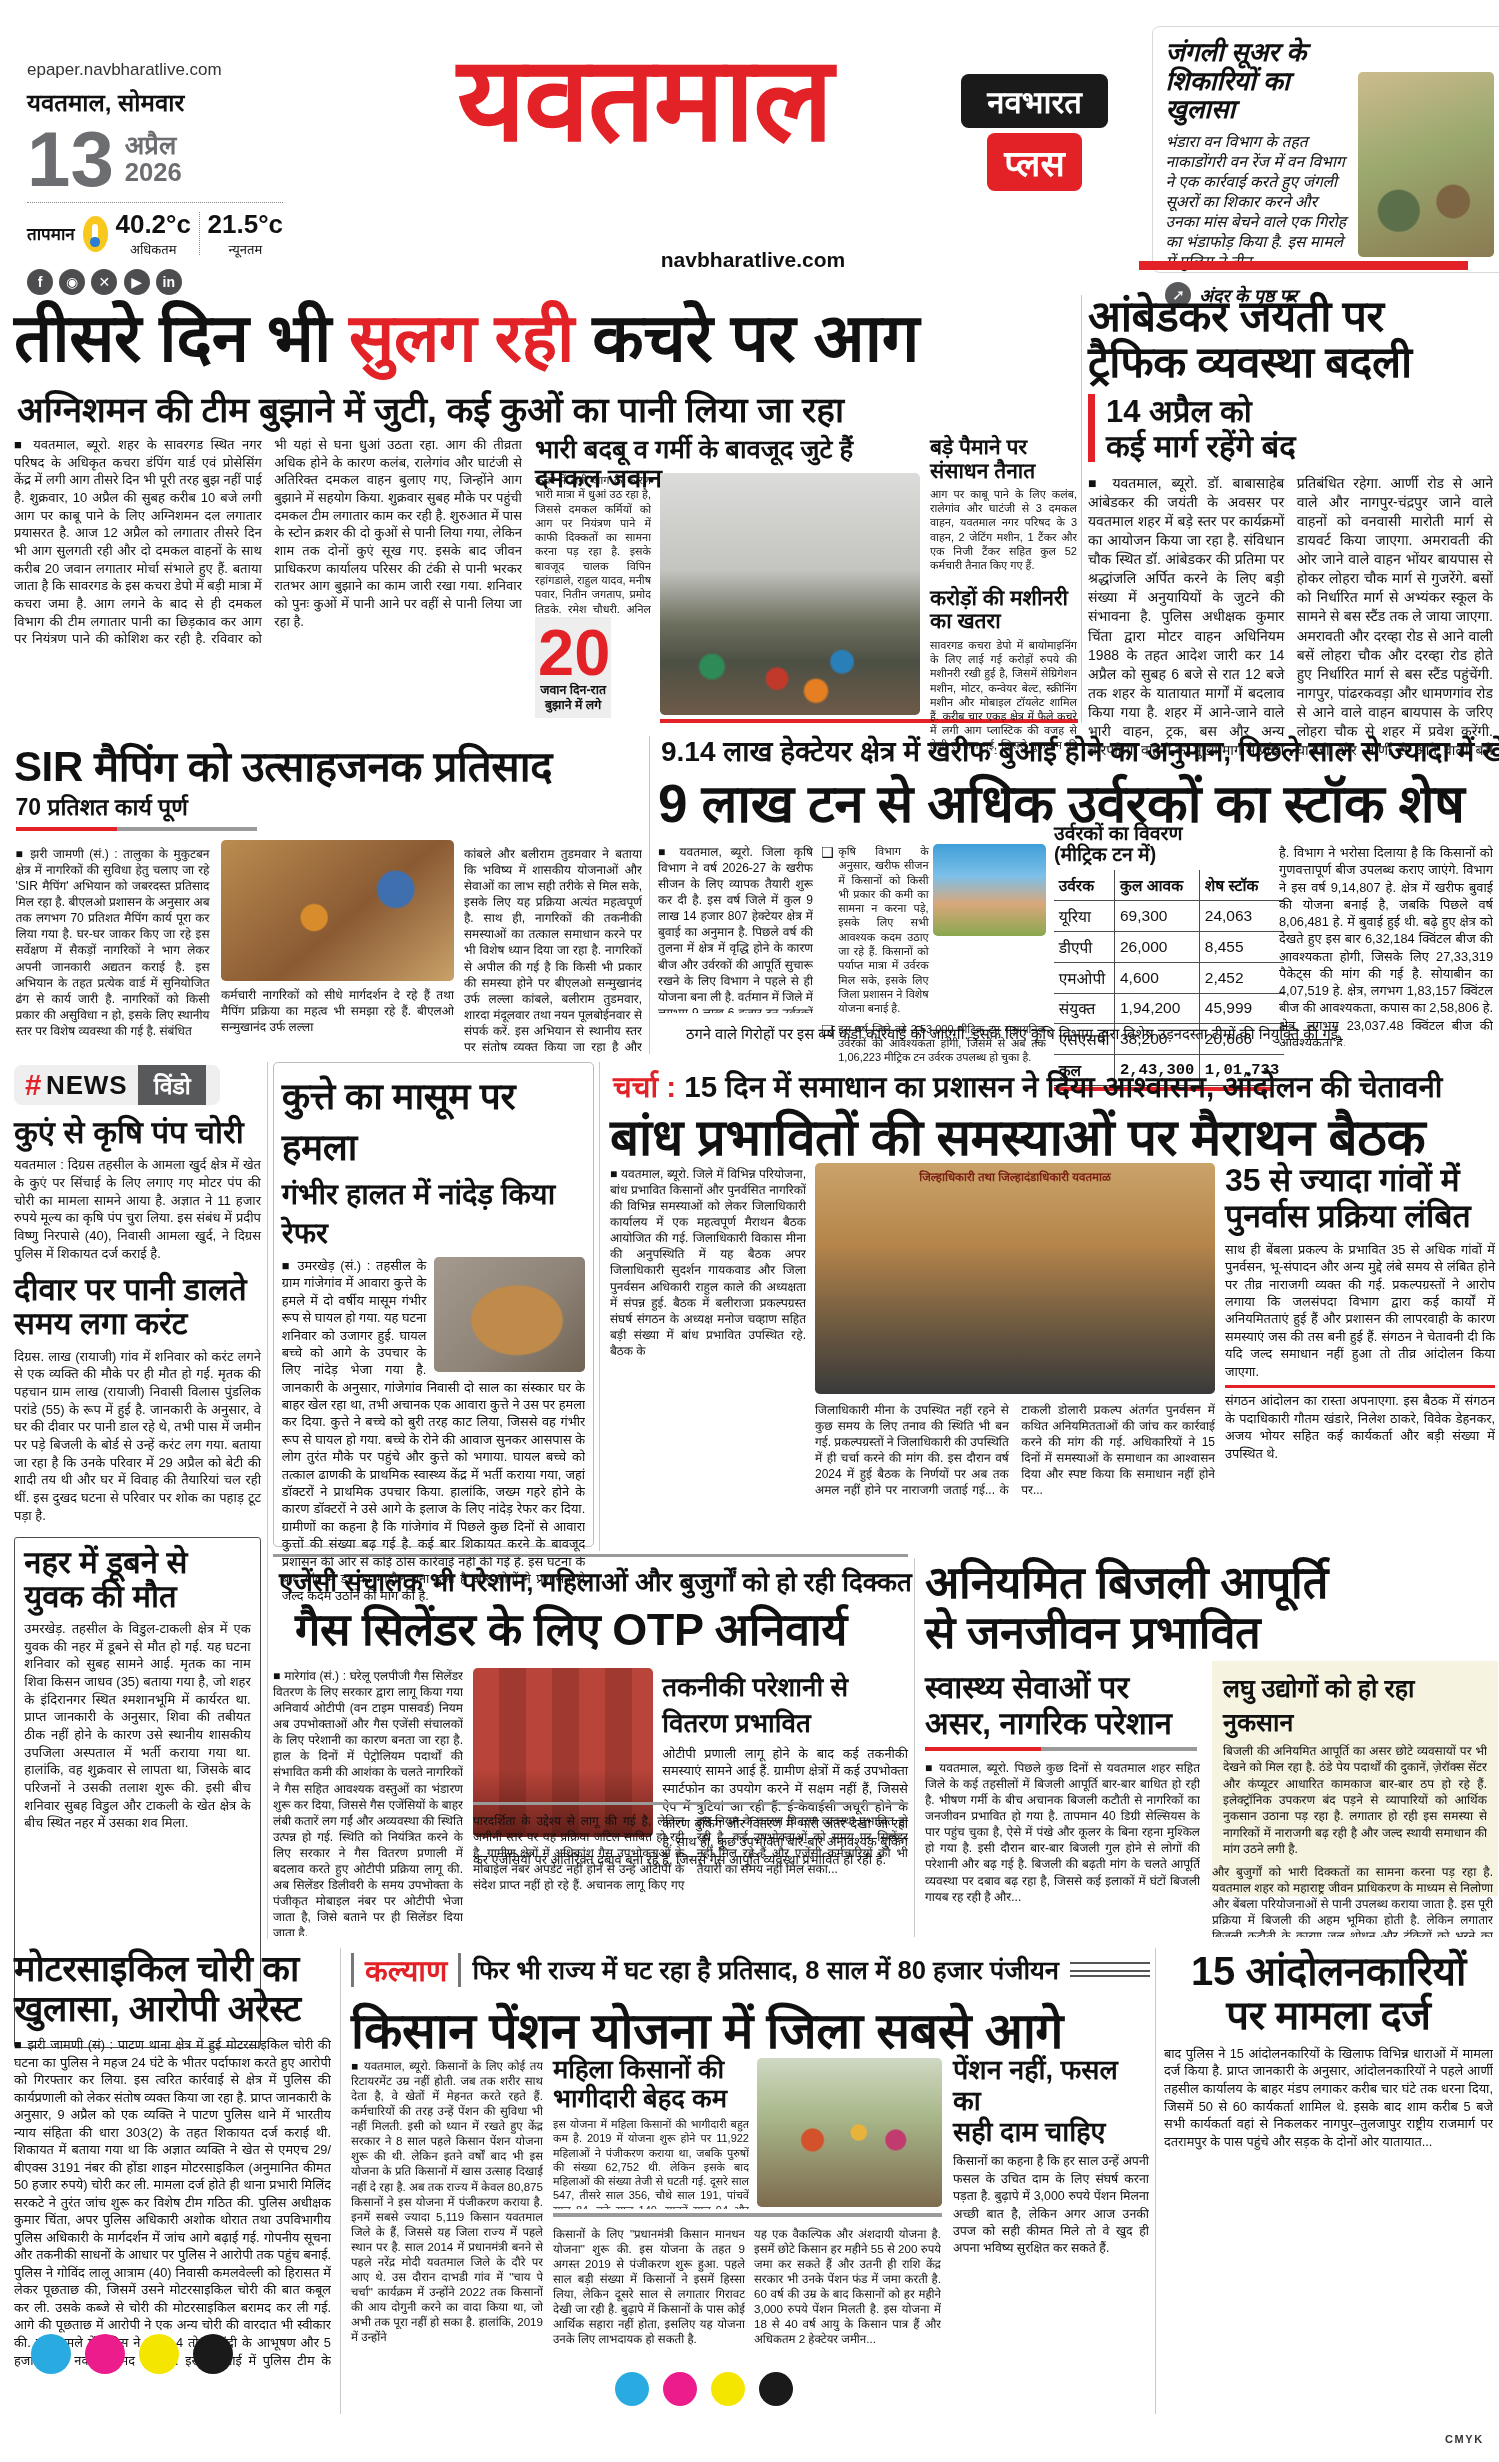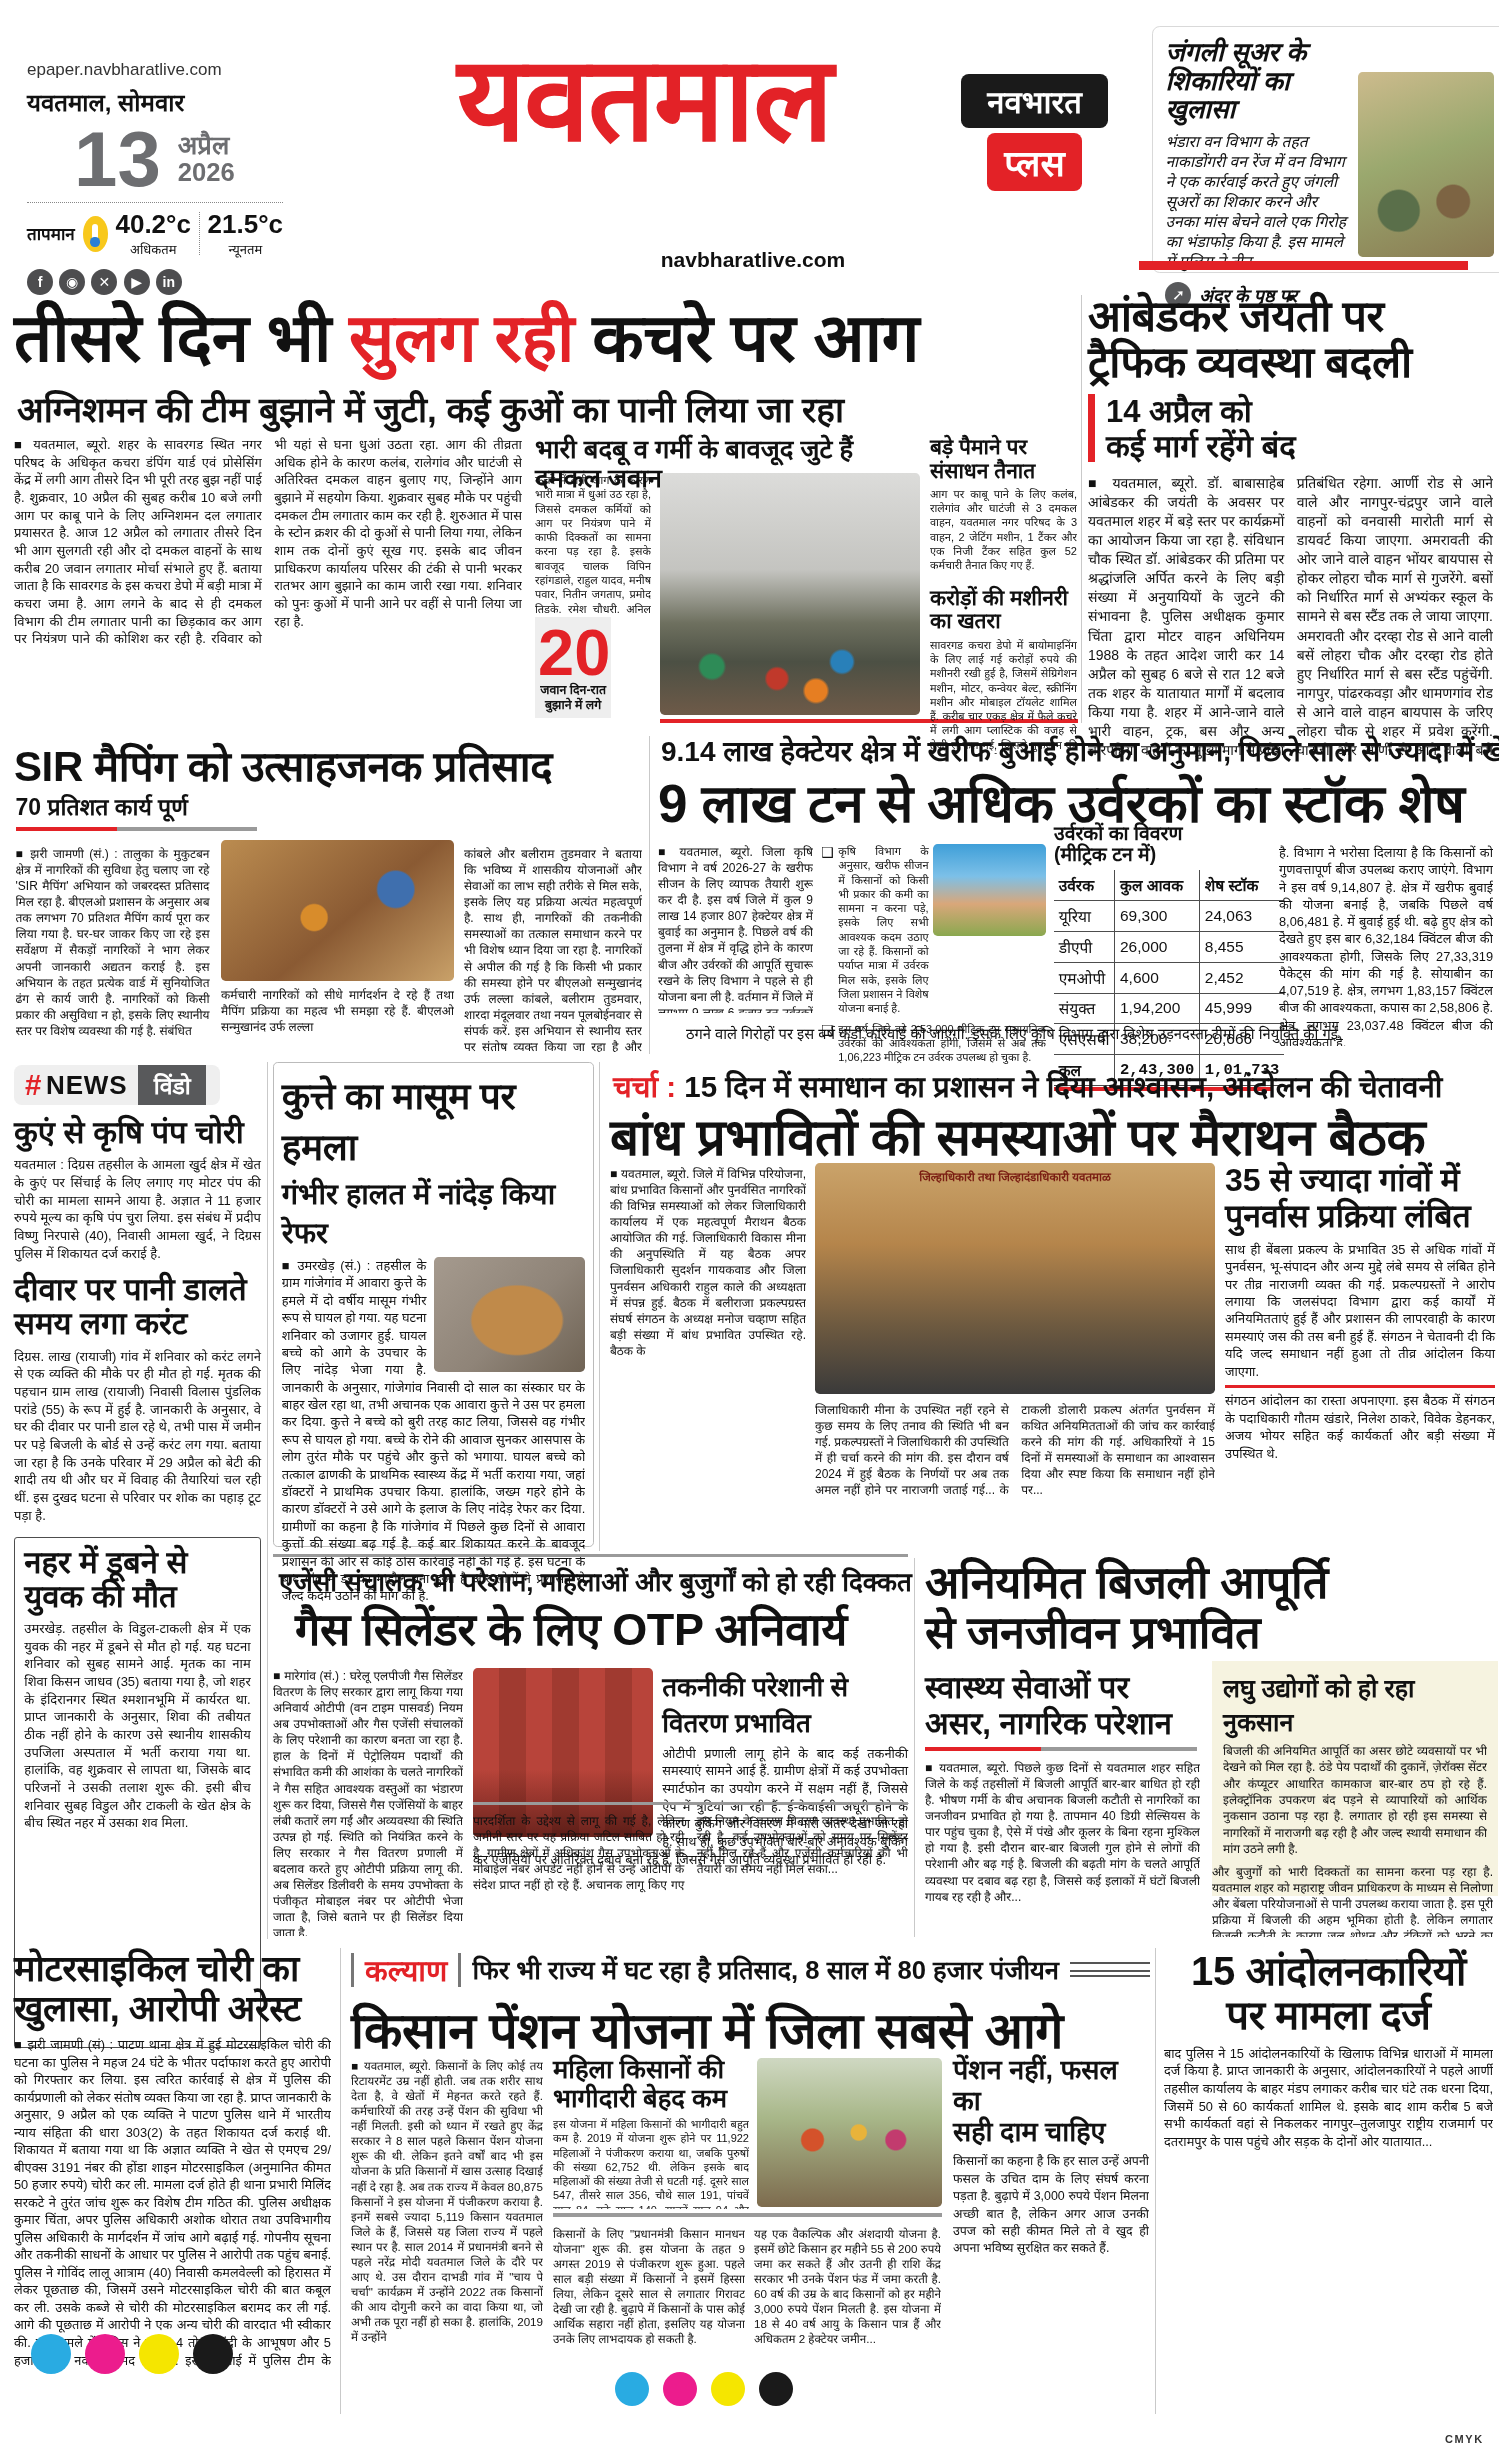"13" div { gap: 17px -> 11px; margin-left: 47px -> none }
